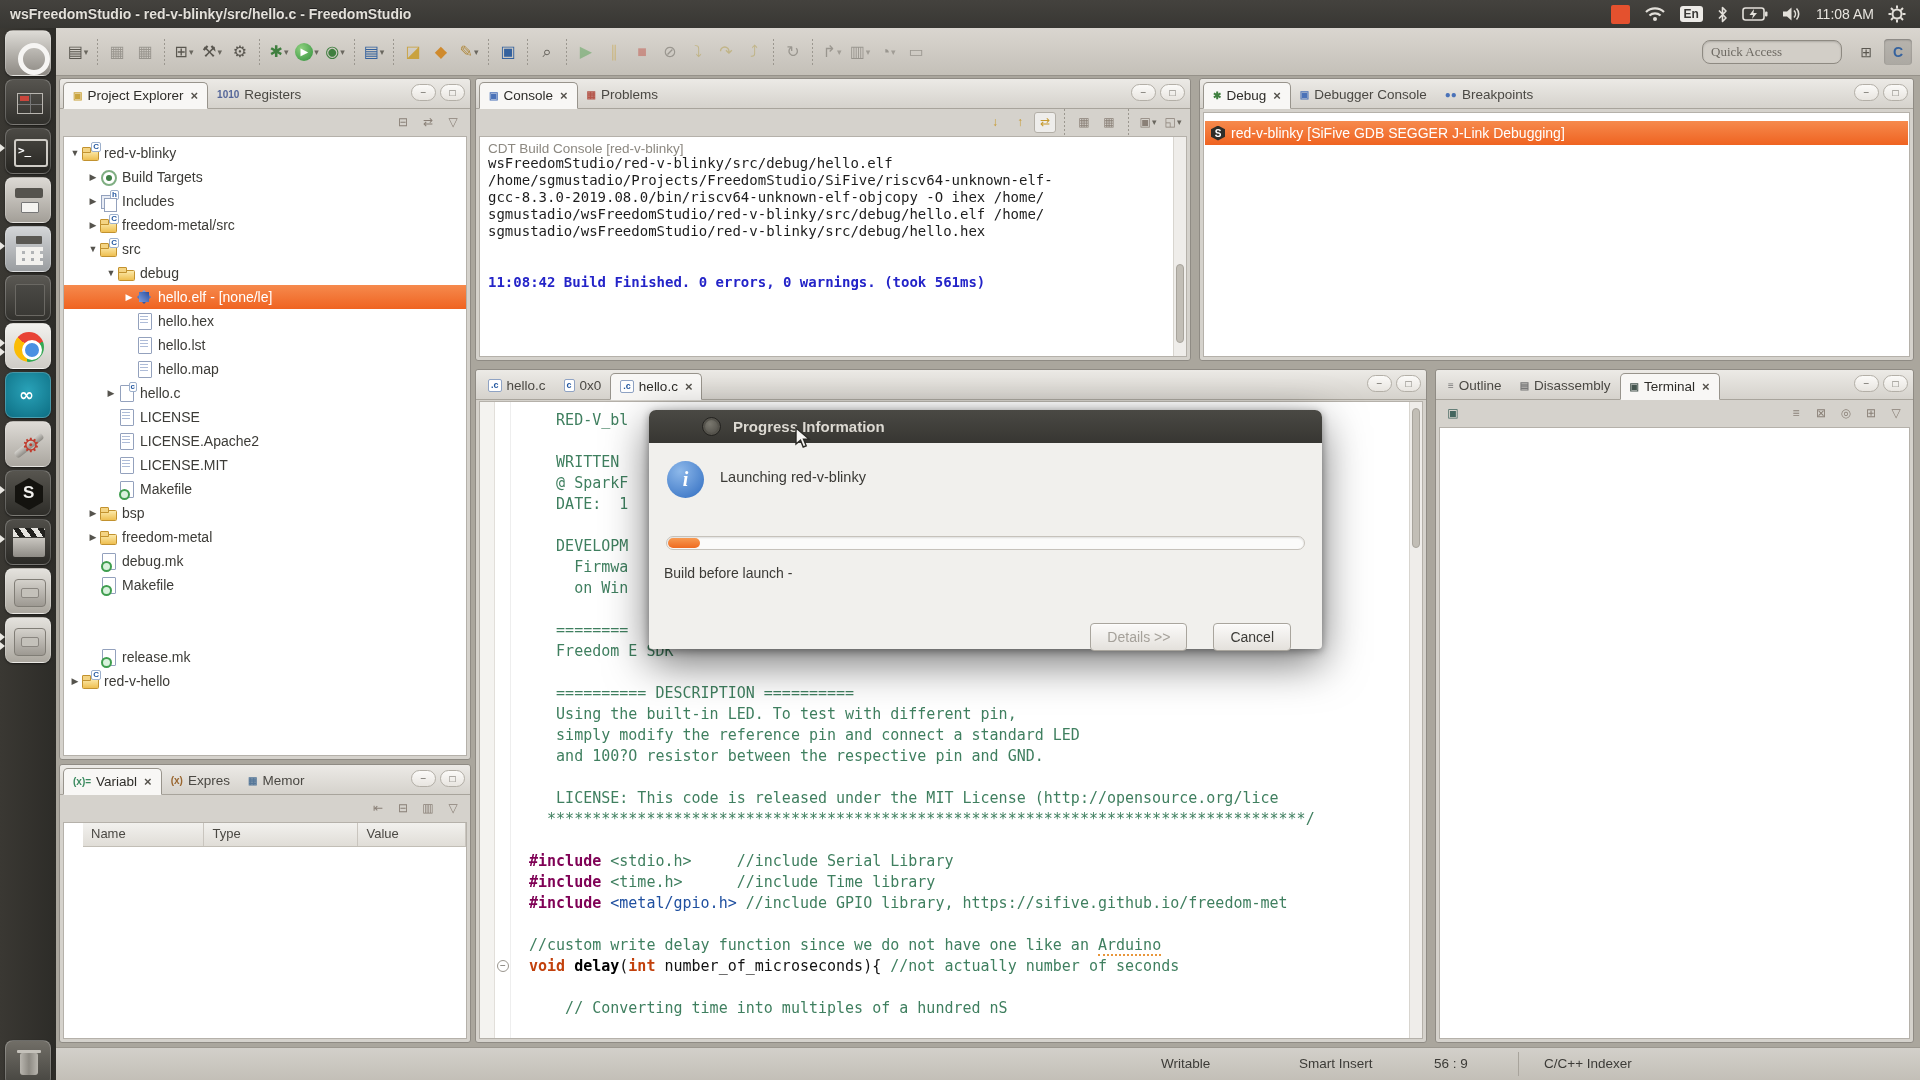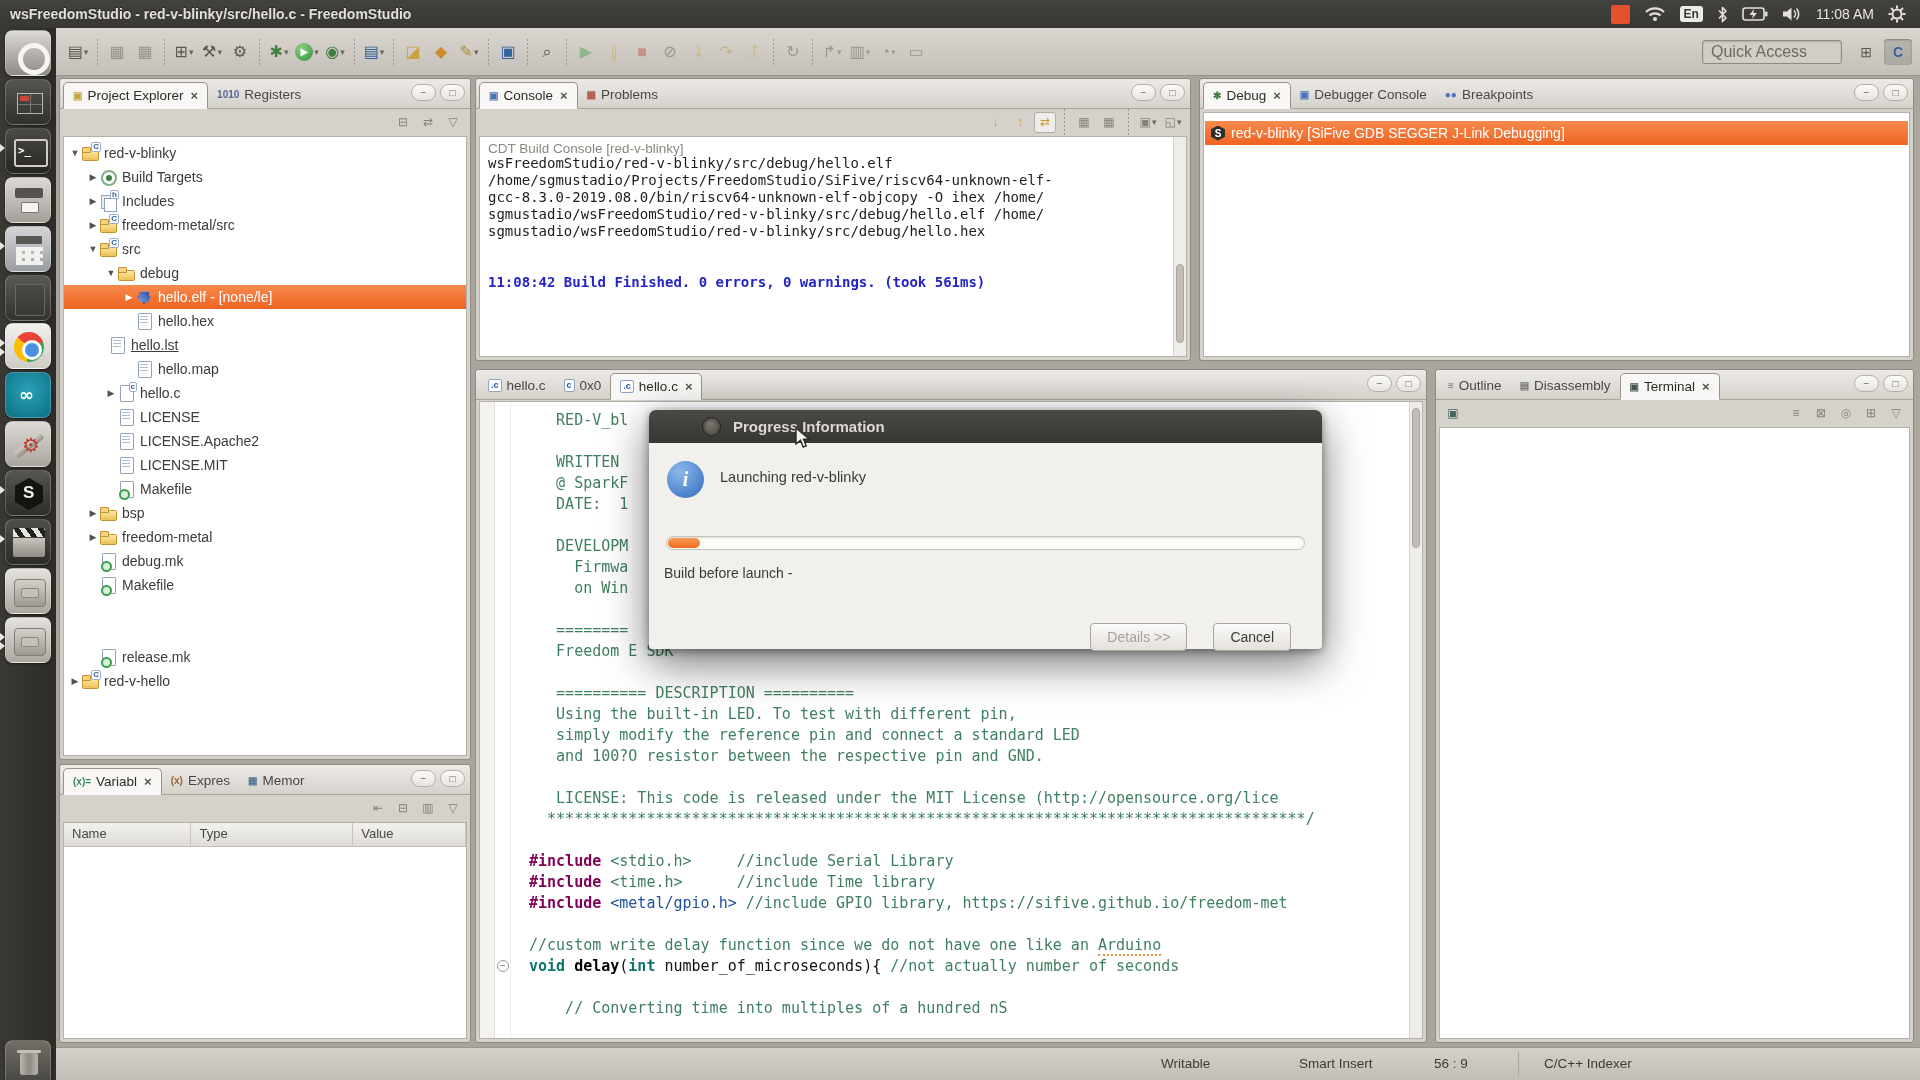"Quick Access" .qaccess { border-radius: 3px -> 8px; font-family: none -> Liberation Serif, serif; font-size: 16px -> 13px }
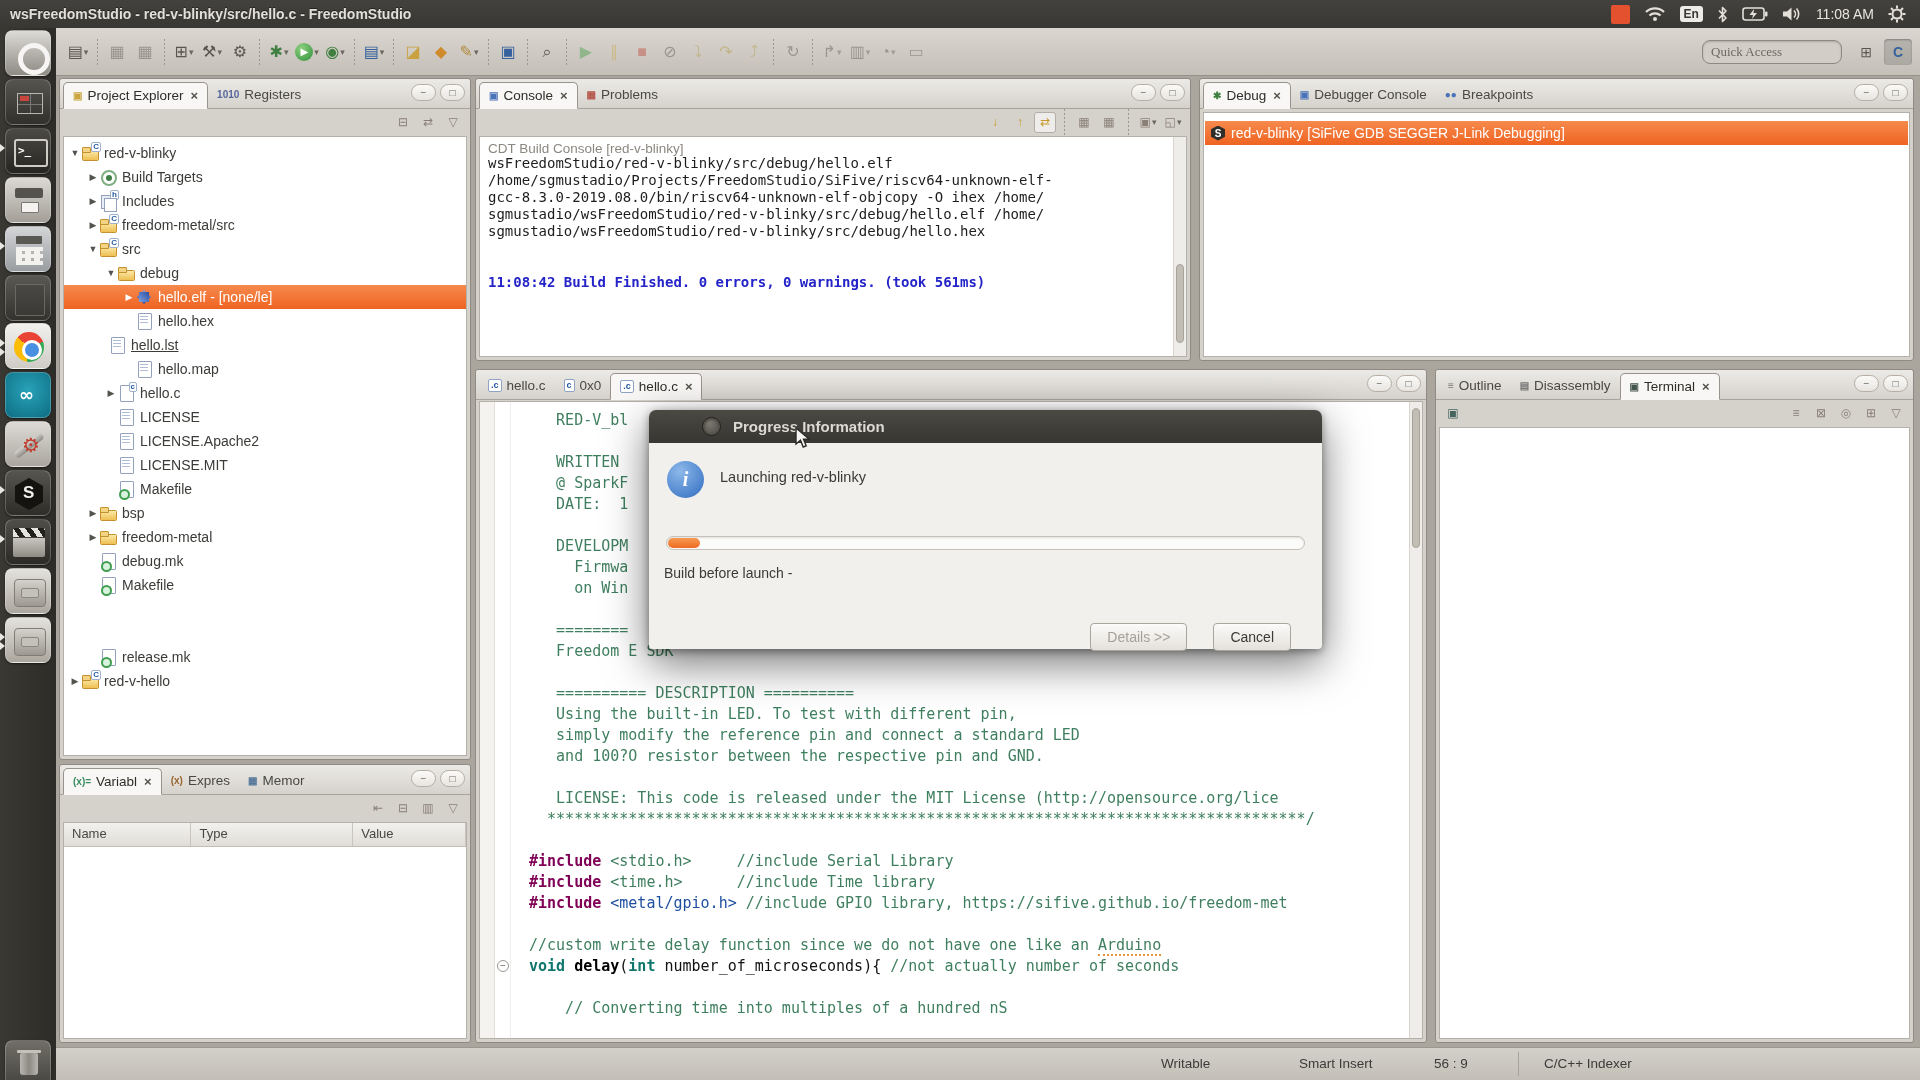"hello.lst" div.trow { padding-left: 31px -> 58px; text-decoration: underline -> none }
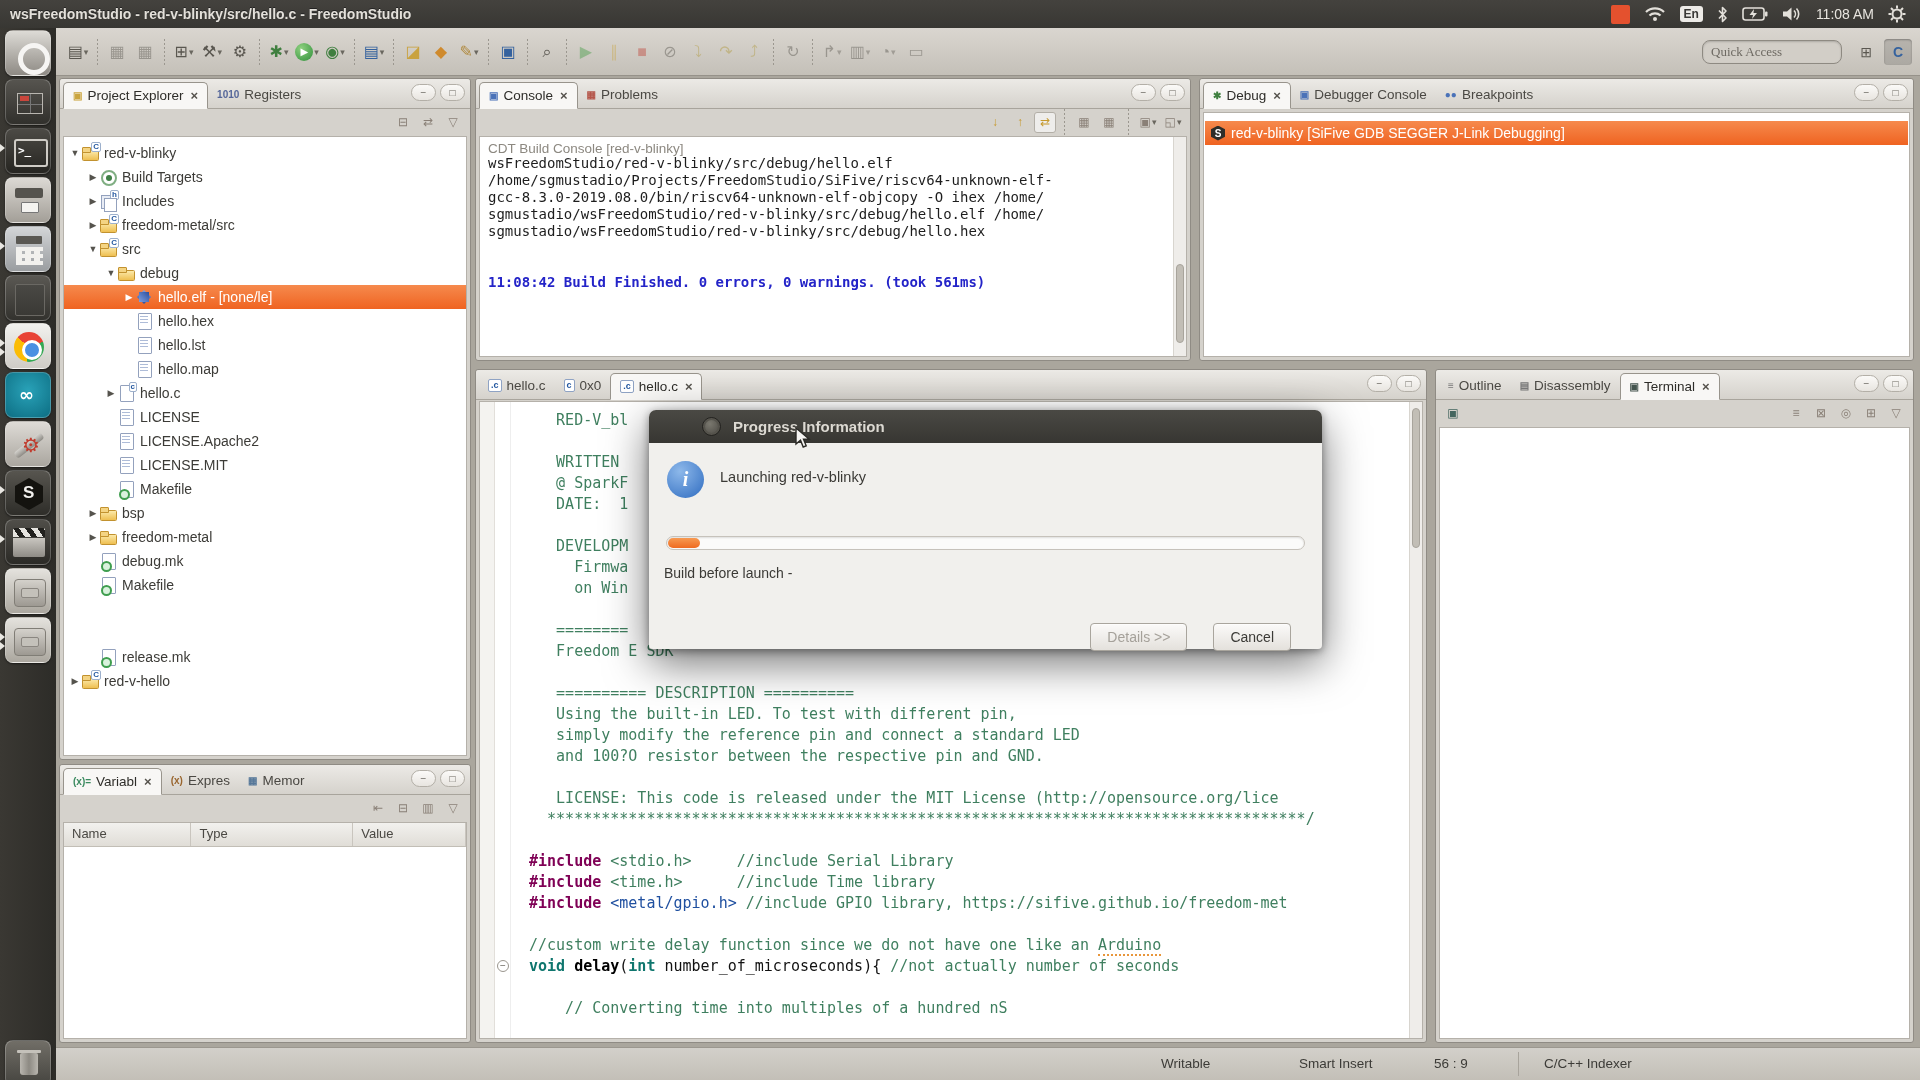"Name" .vcols { margin-left: none -> 19px }
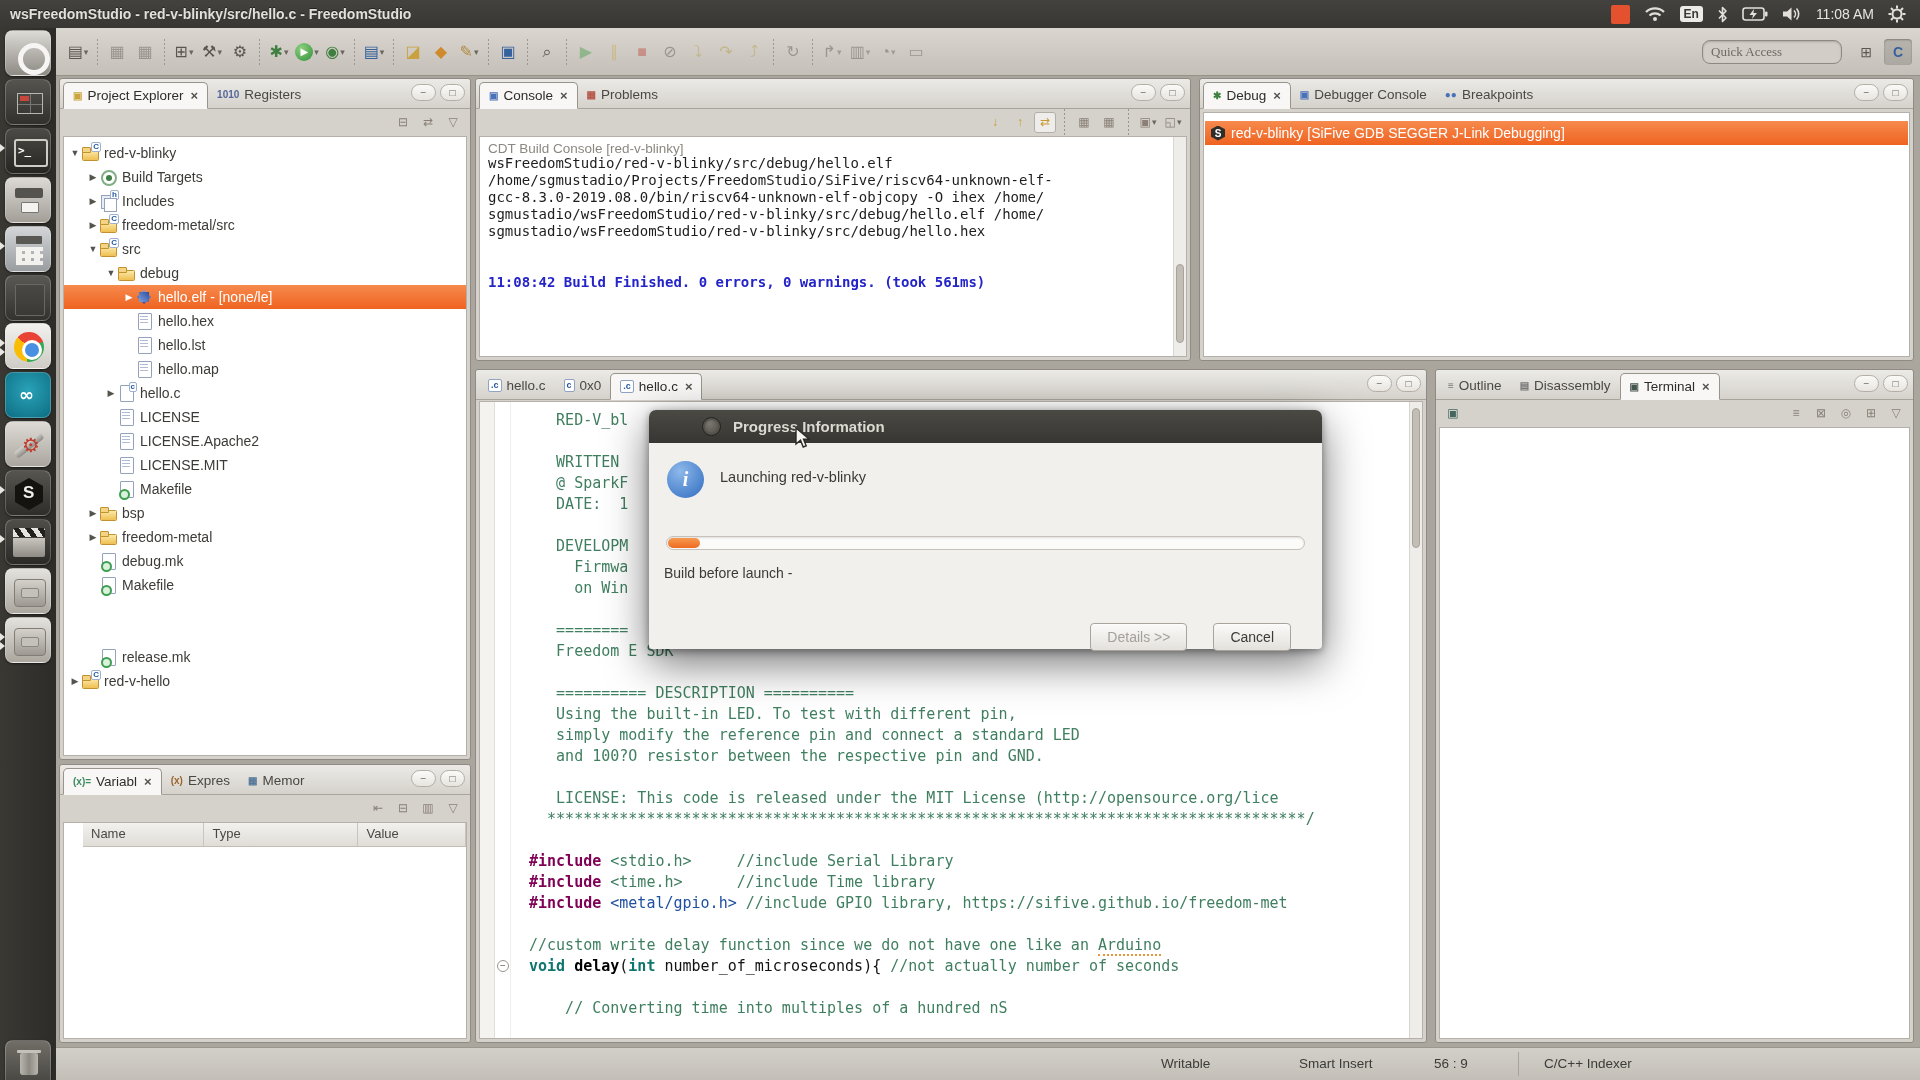"void" .kw { color: #0f766e -> #c2410c }
